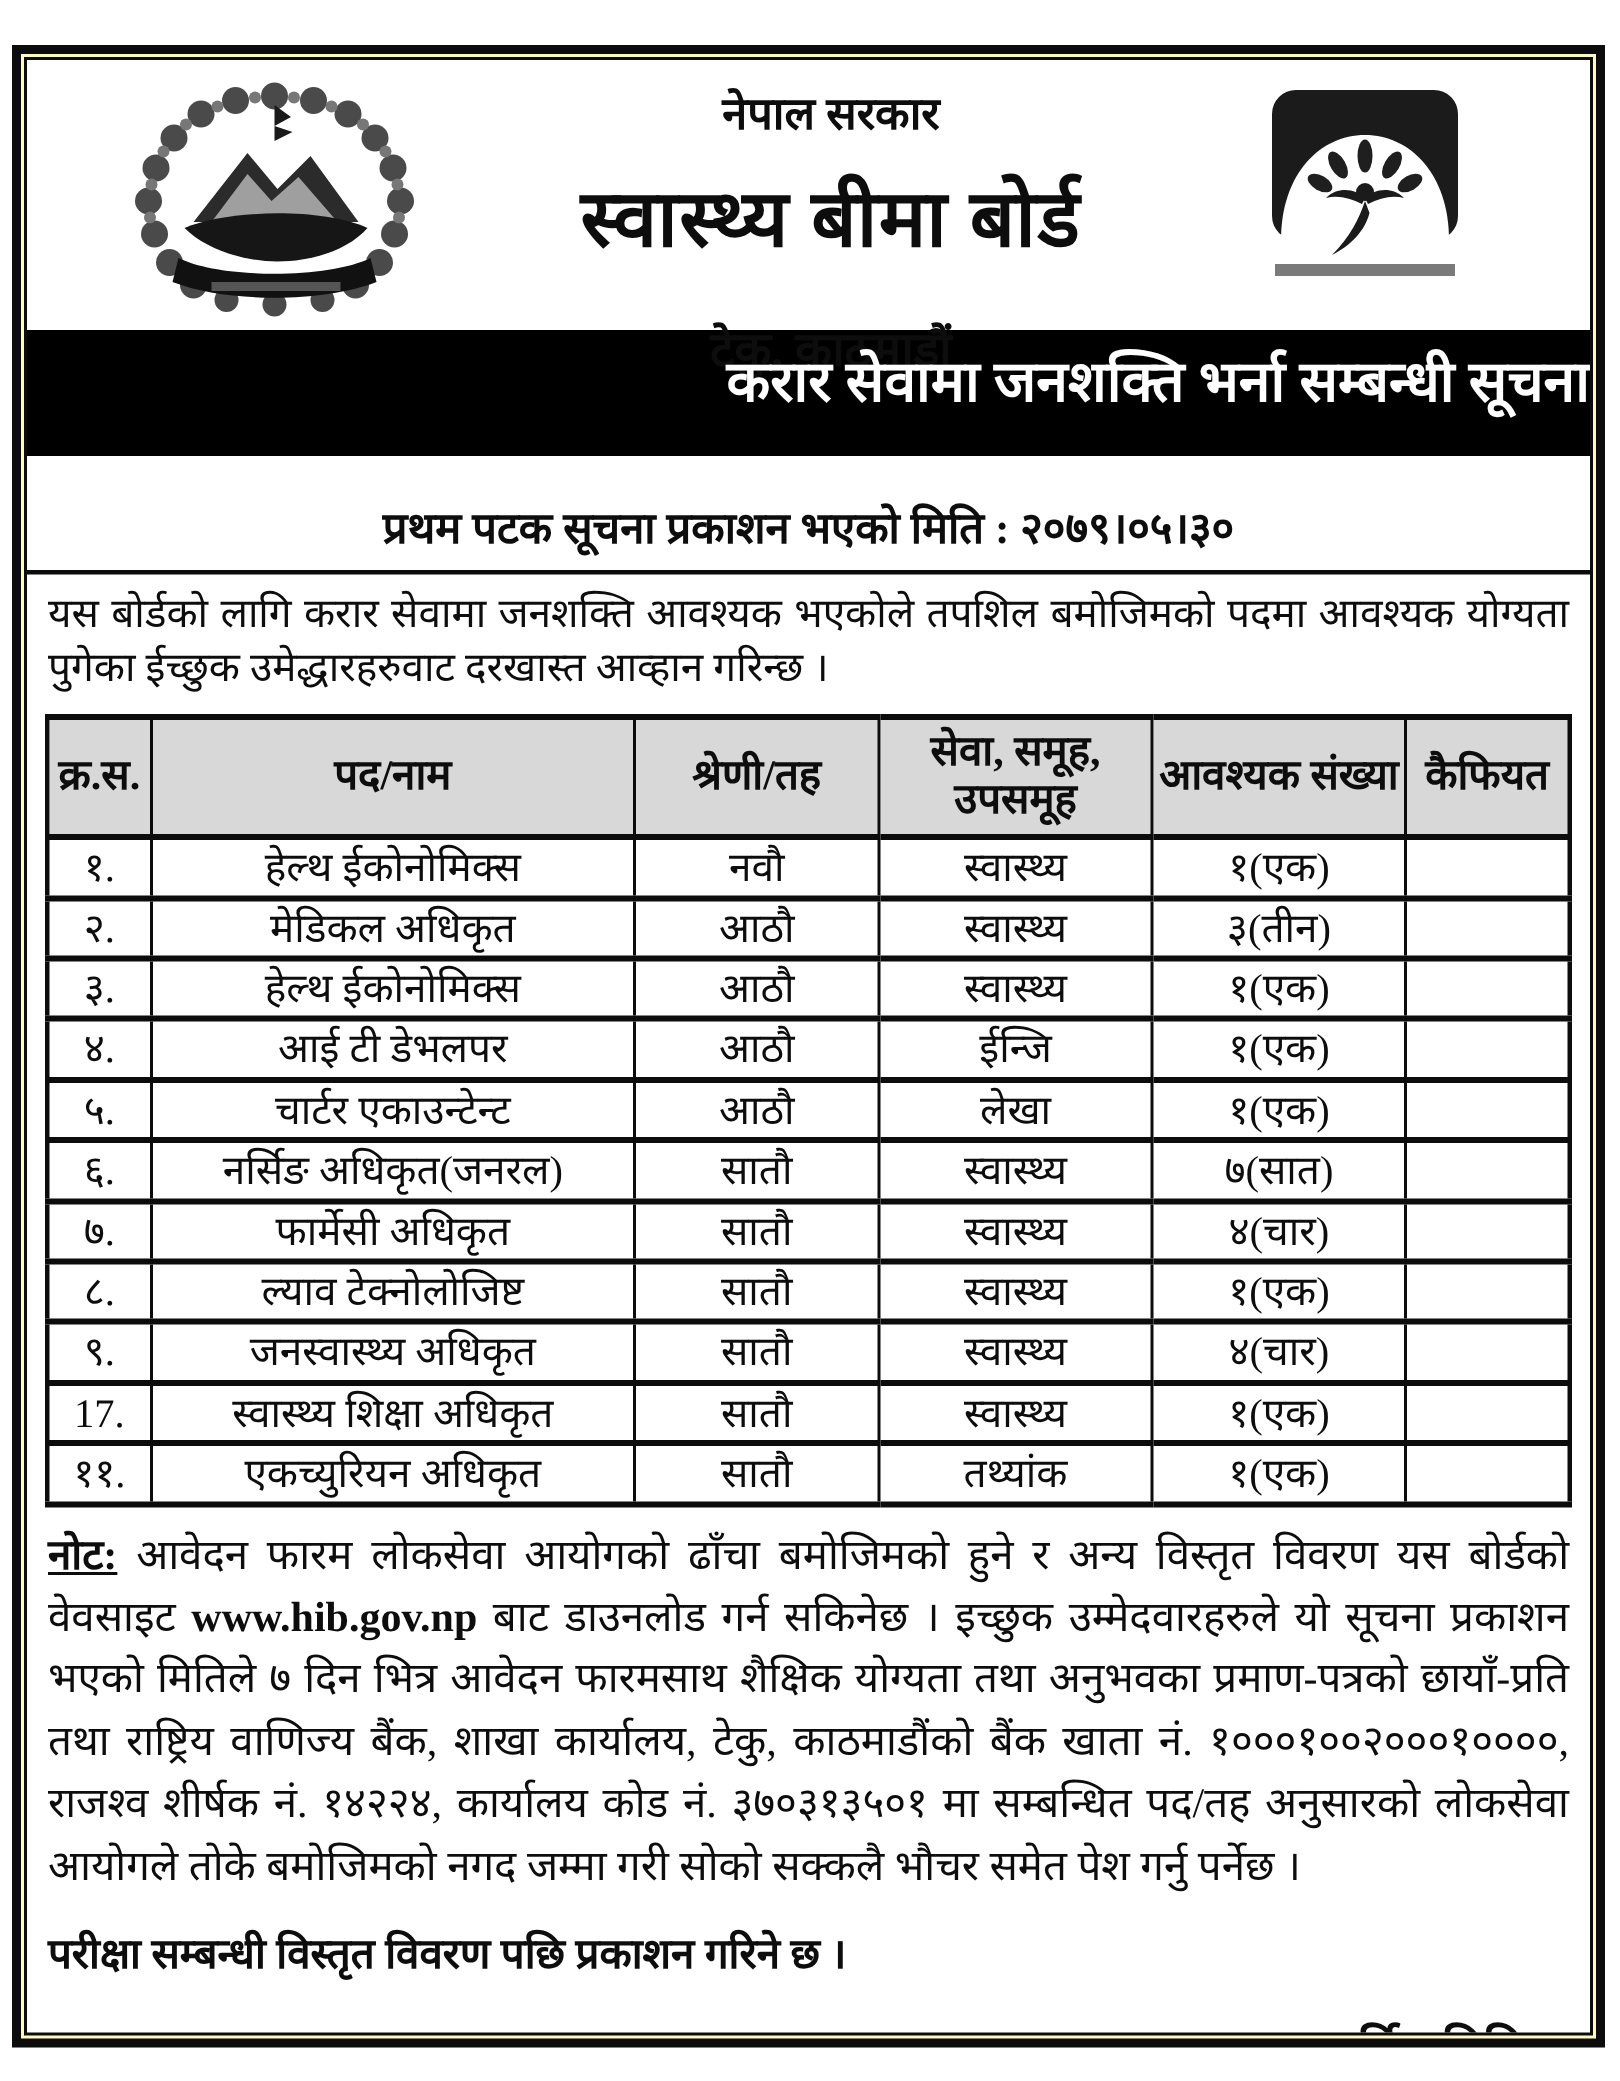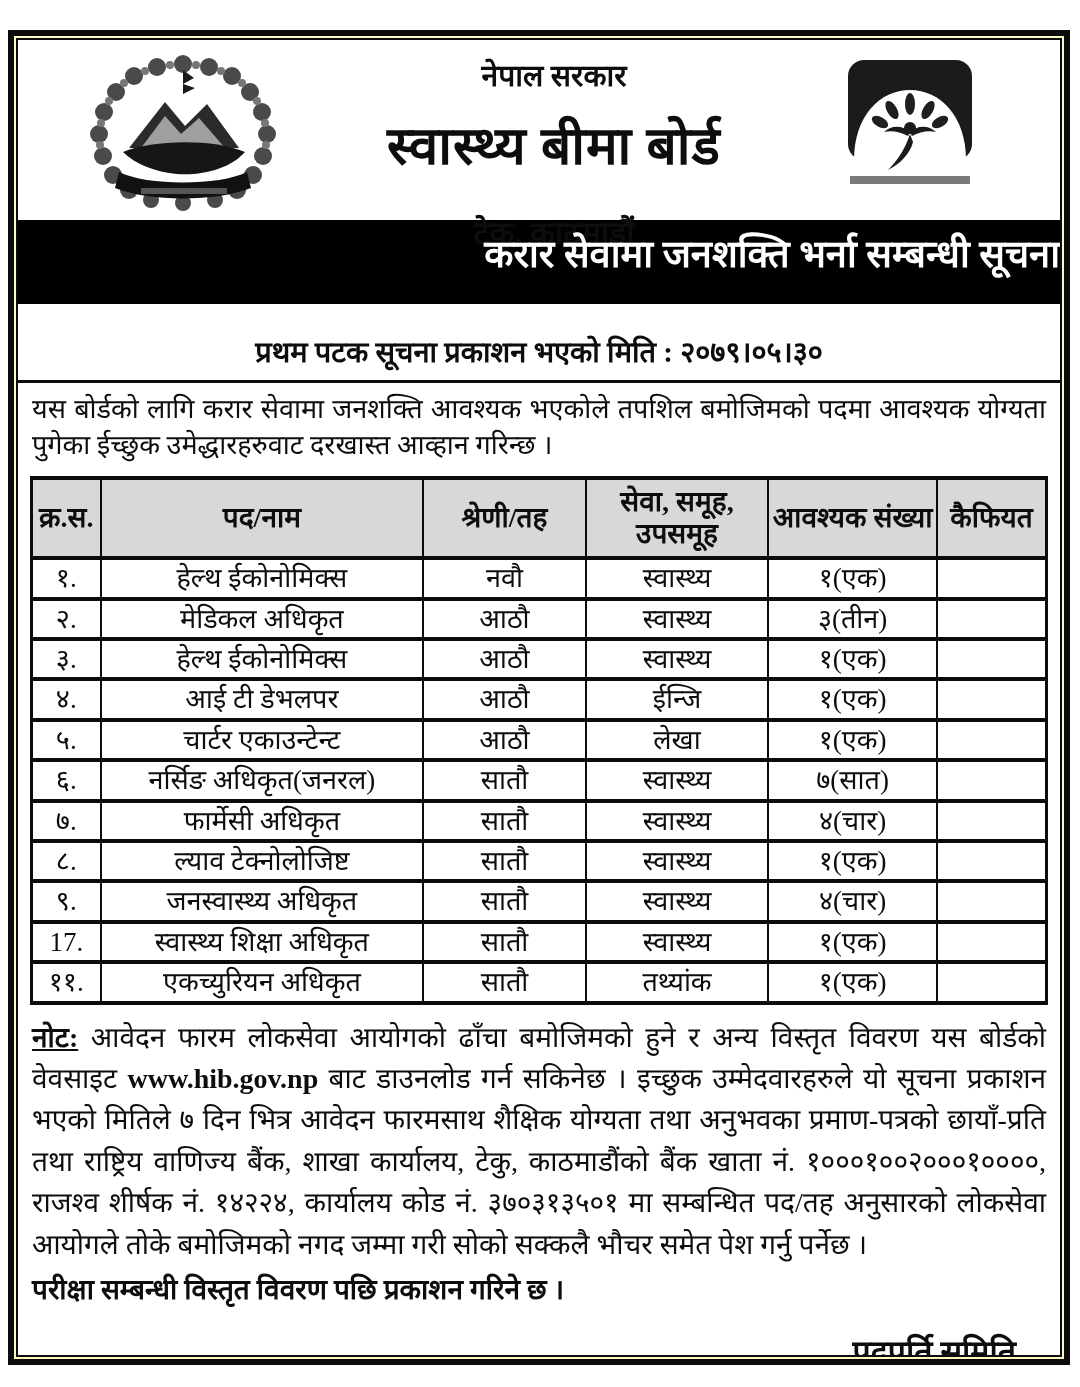"परीक्षा सम्बन्धी विस्तृत विवरण पछि" .exam-line { margin-top: 4px -> 18px }
